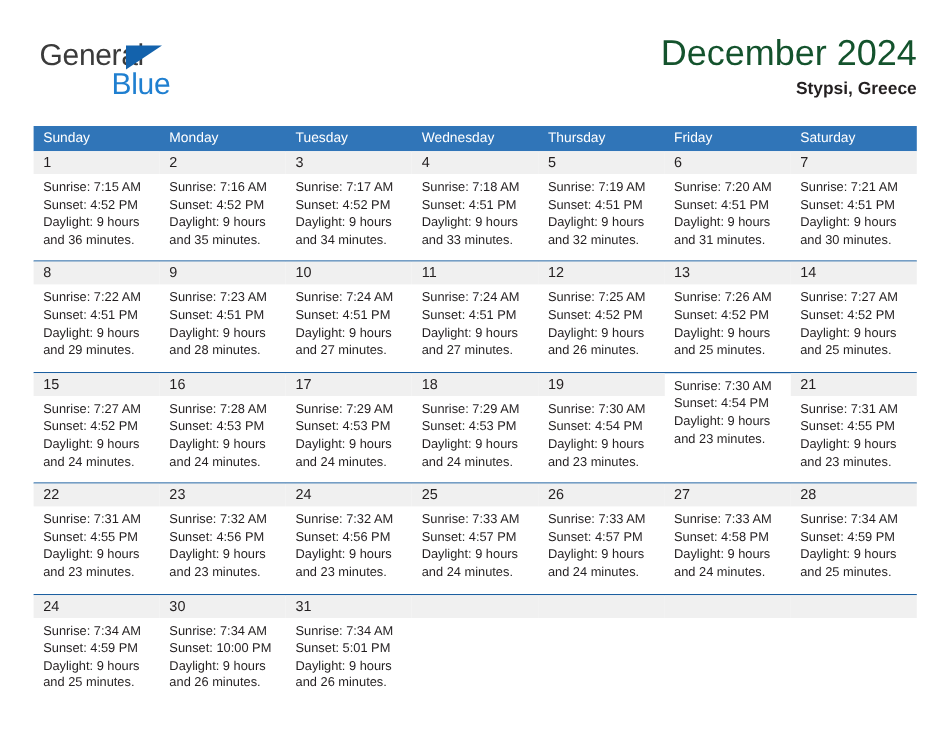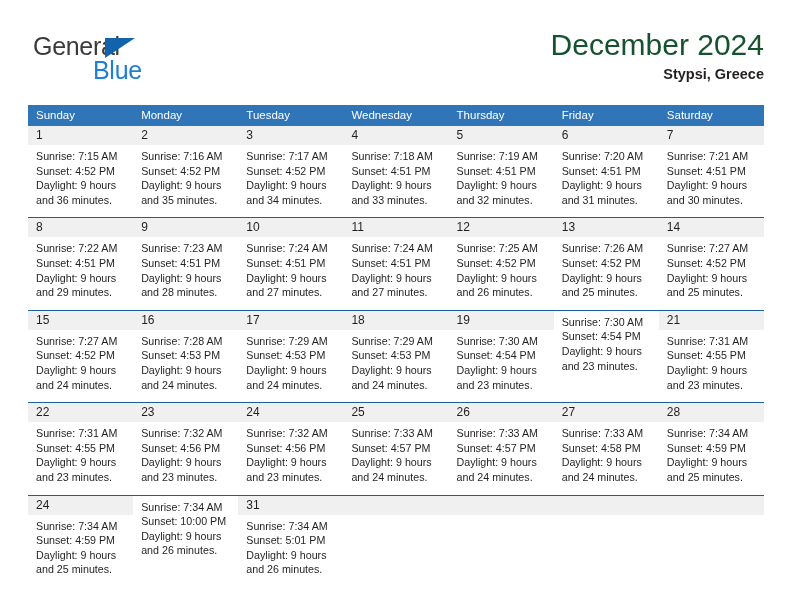"30" div.daynum-band { html: none -> <div> <div>30</div> </div> }
